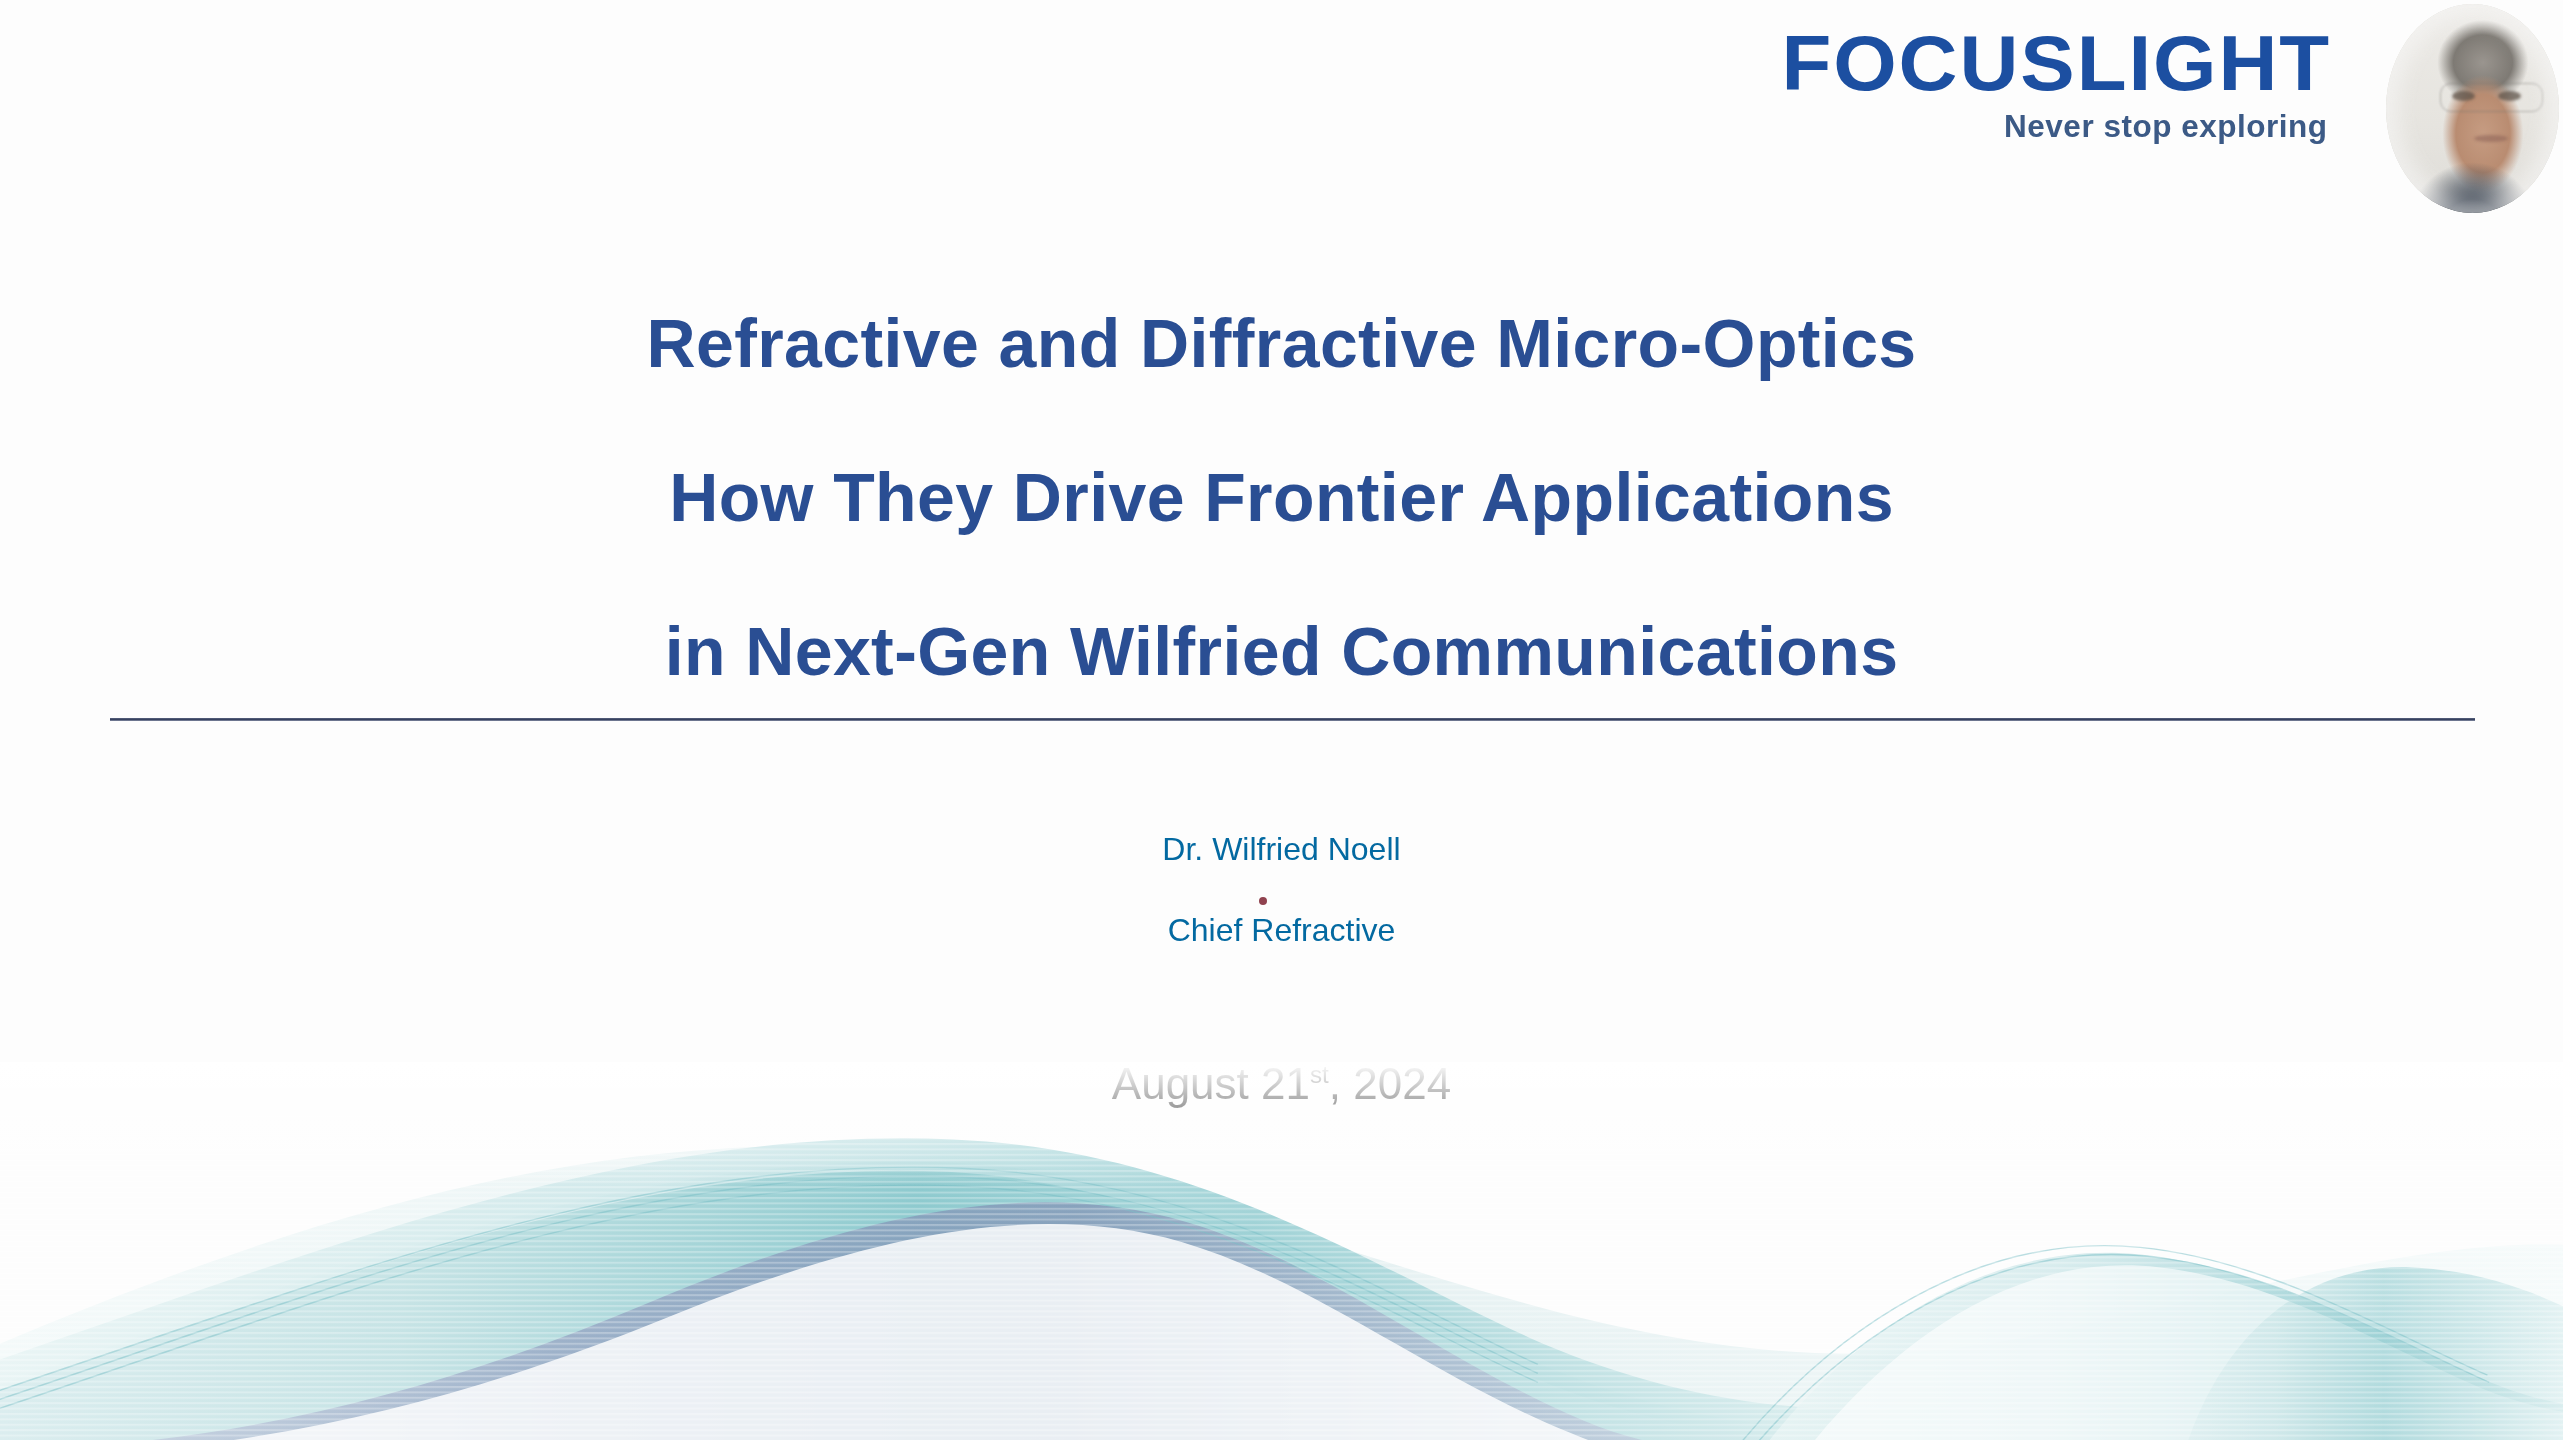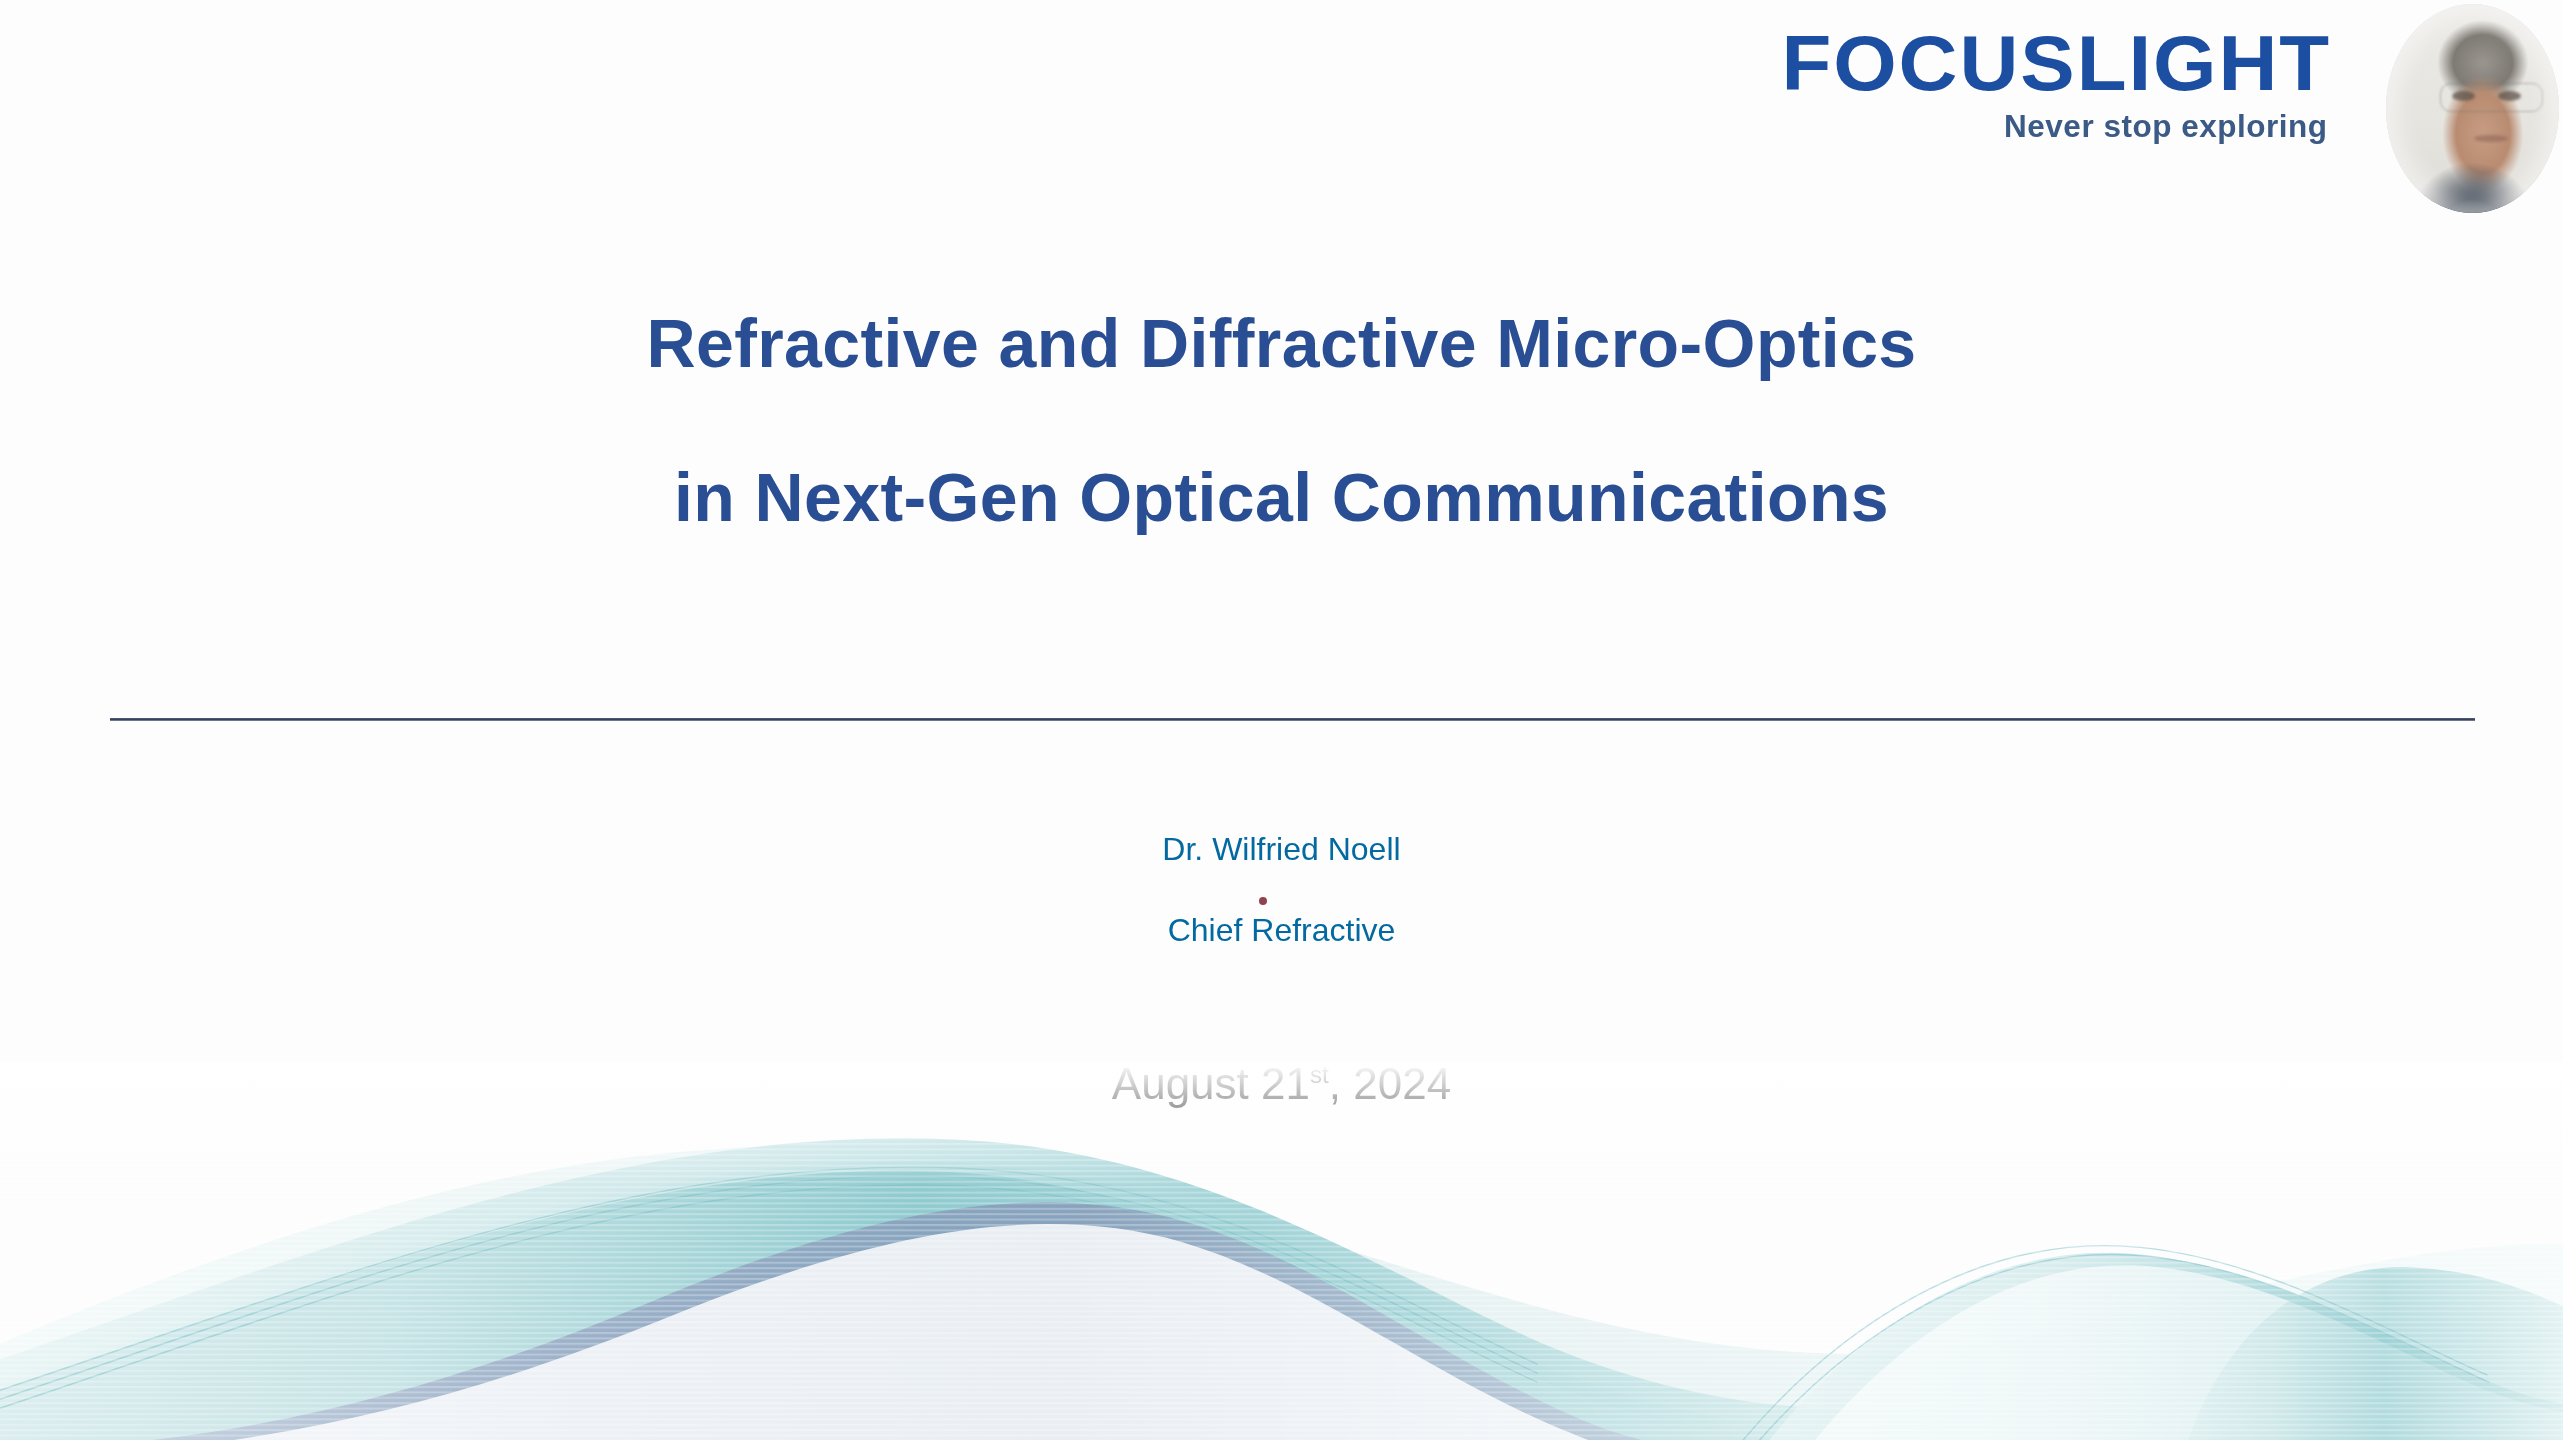"How They Drive Frontier Applications" span.tline { html: none -> <span>How They Drive Frontier Applications</span> }
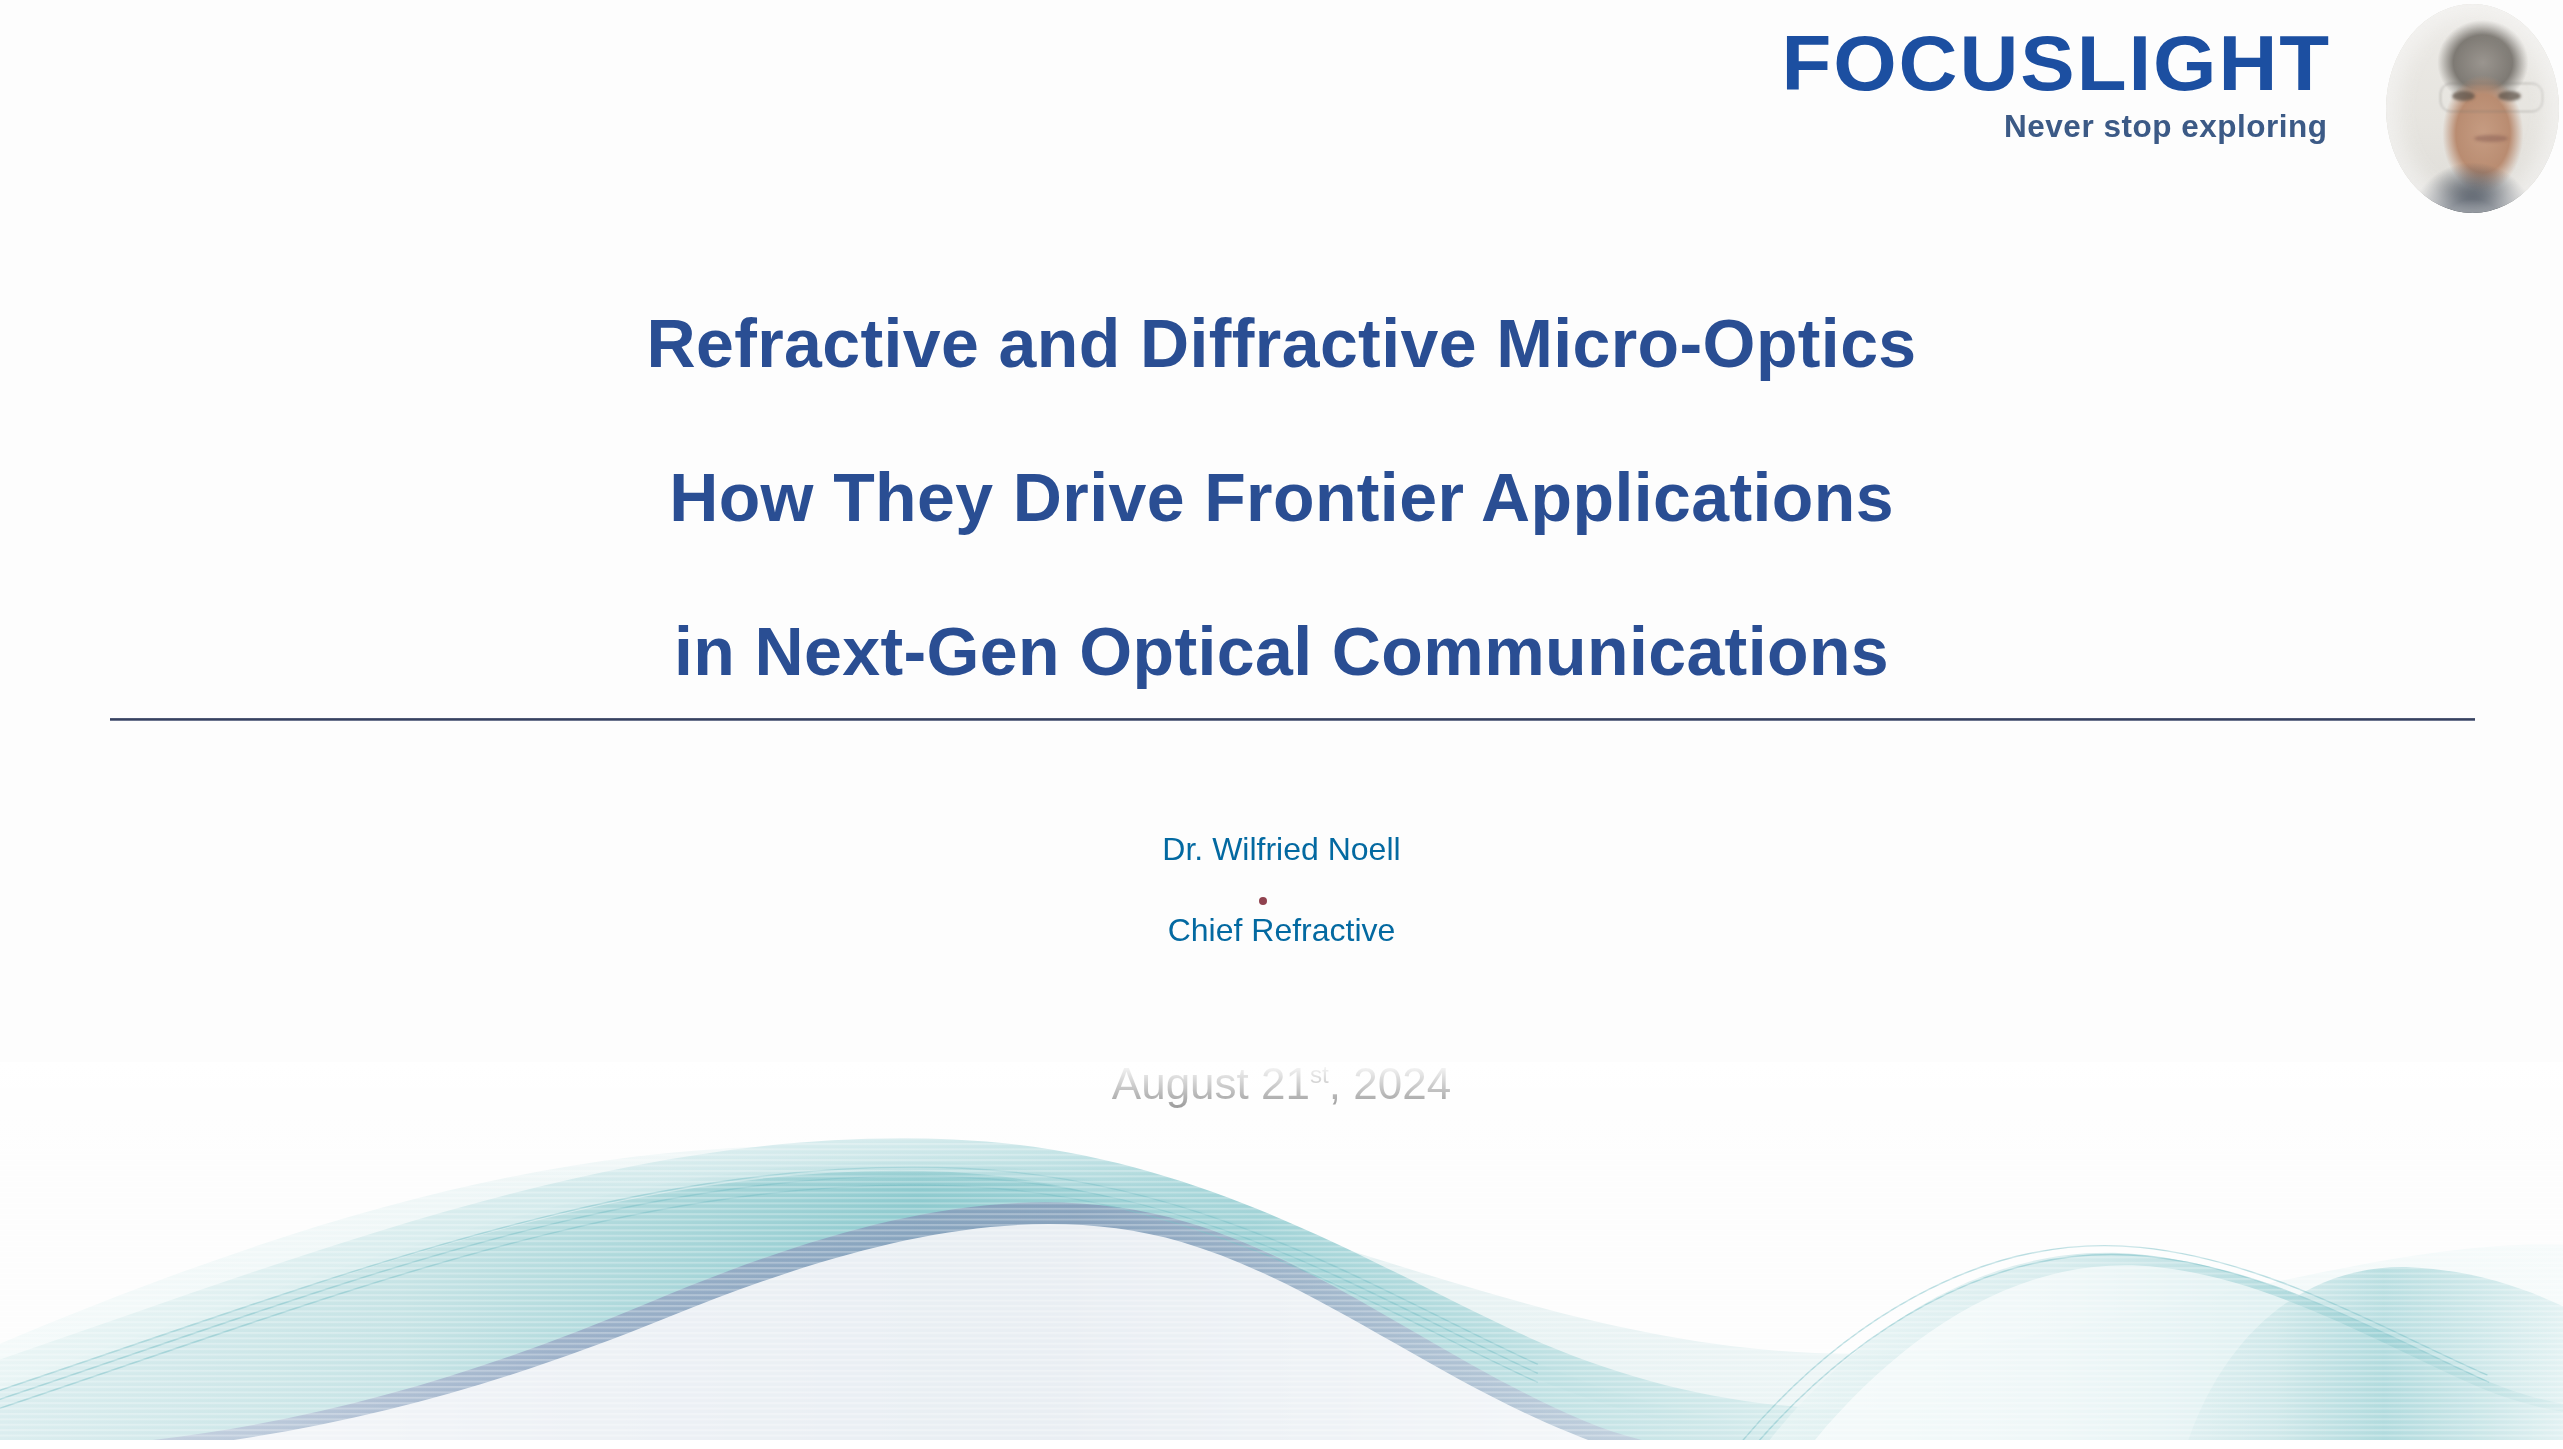"in Next-Gen Optical Communications" span.tline { text: Optical -> Wilfried }
